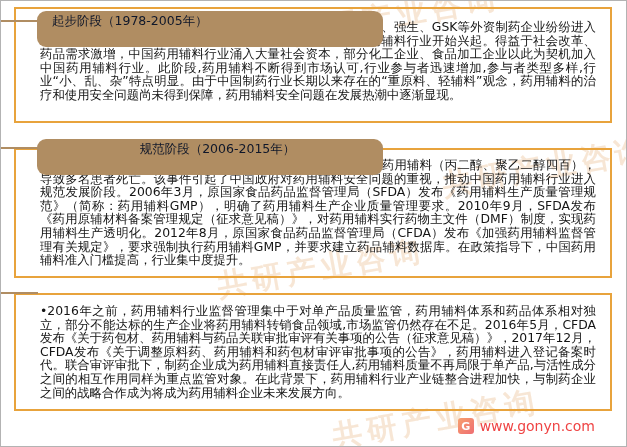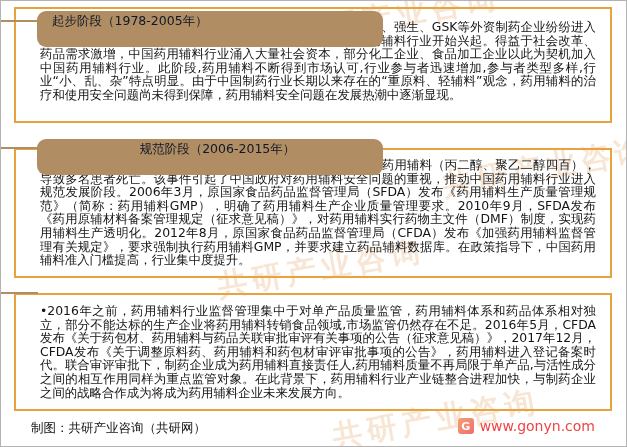"制图：共研产业咨询（共研网）" div.credit { html: <div>制图：共研产业咨询（共研网）</div> -> none }
